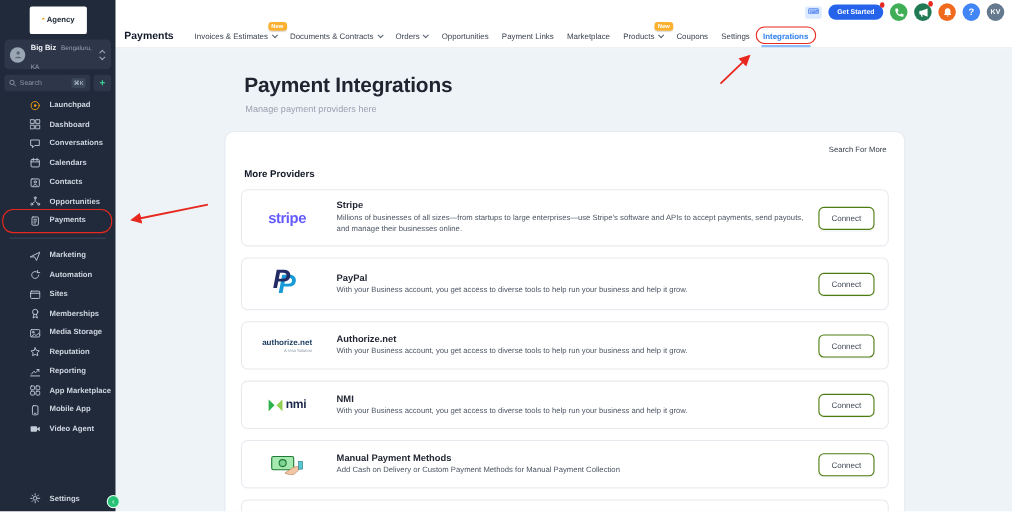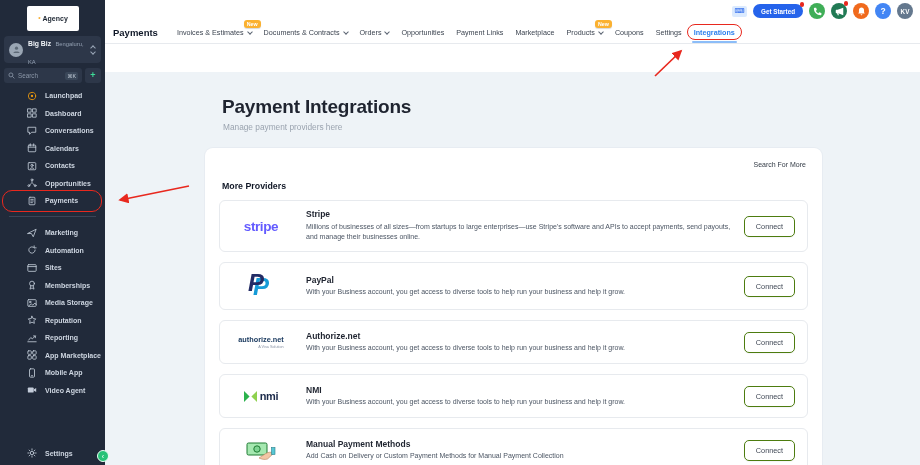"Payment Integrations" .content { margin-top: 28px -> none }
